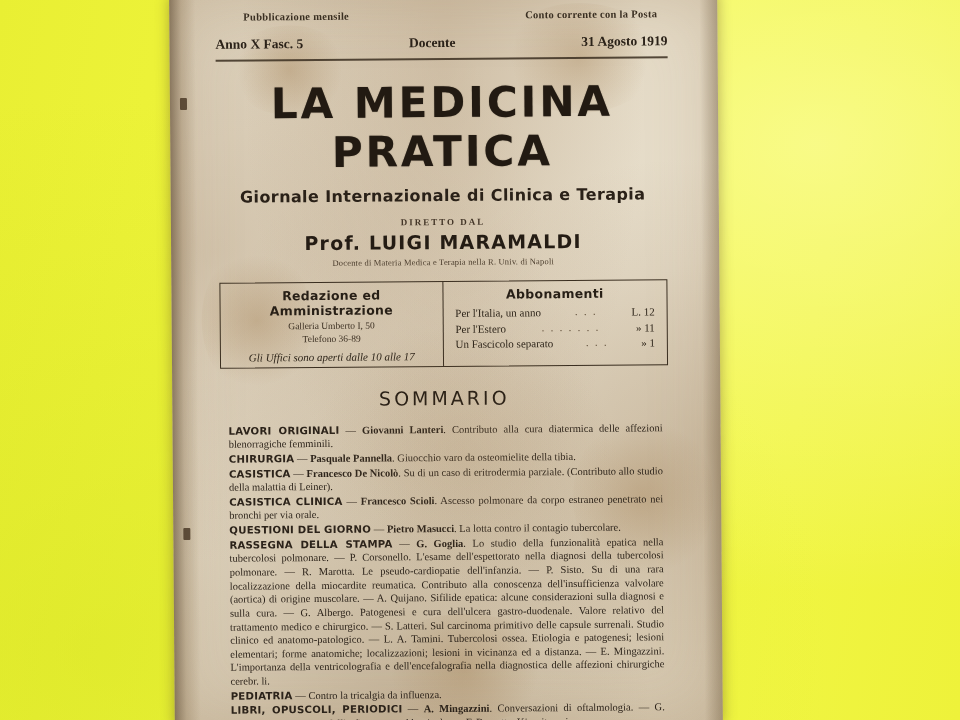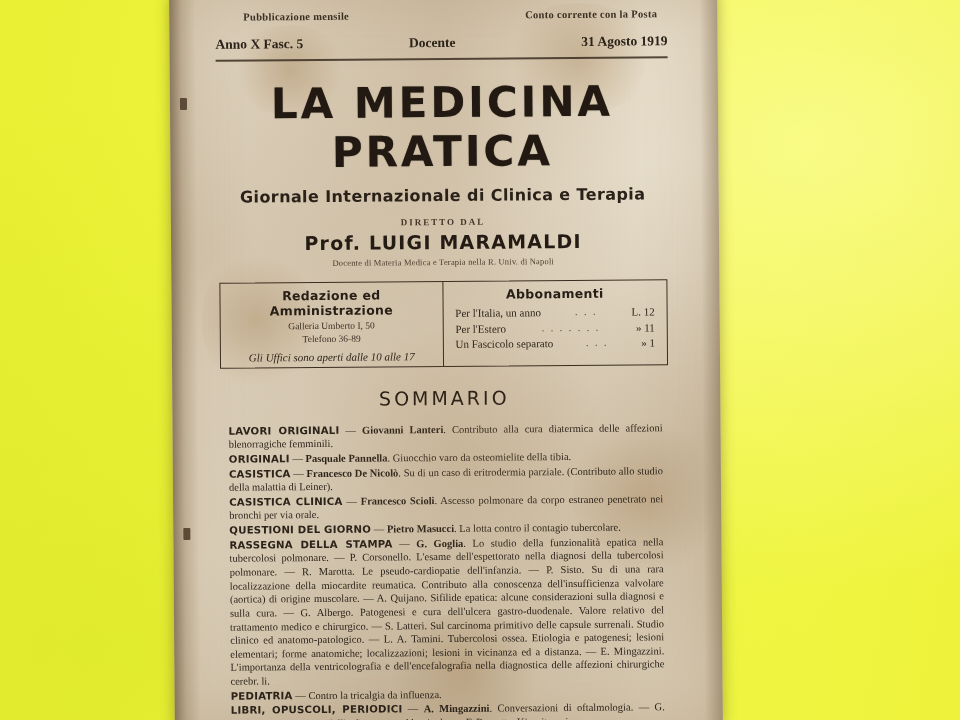"ORIGINALI" span.cat { text: ORIGINALI -> CHIRURGIA }
